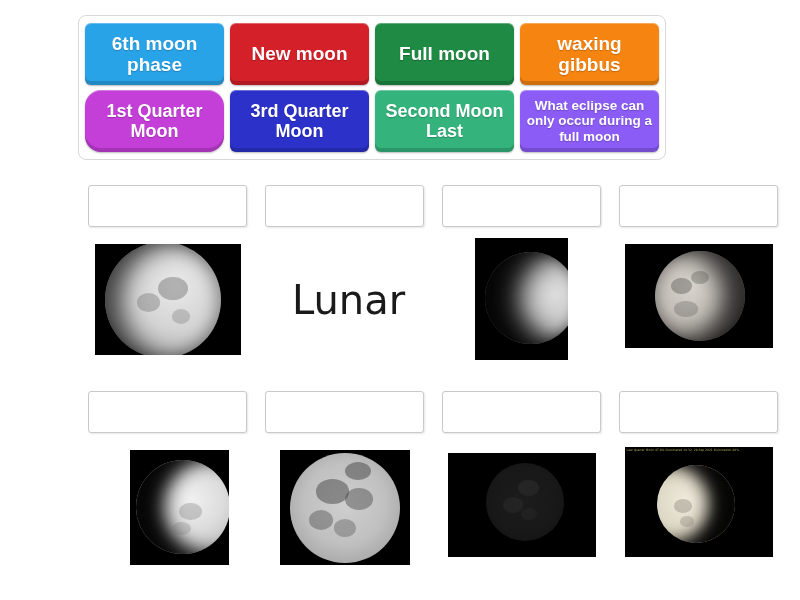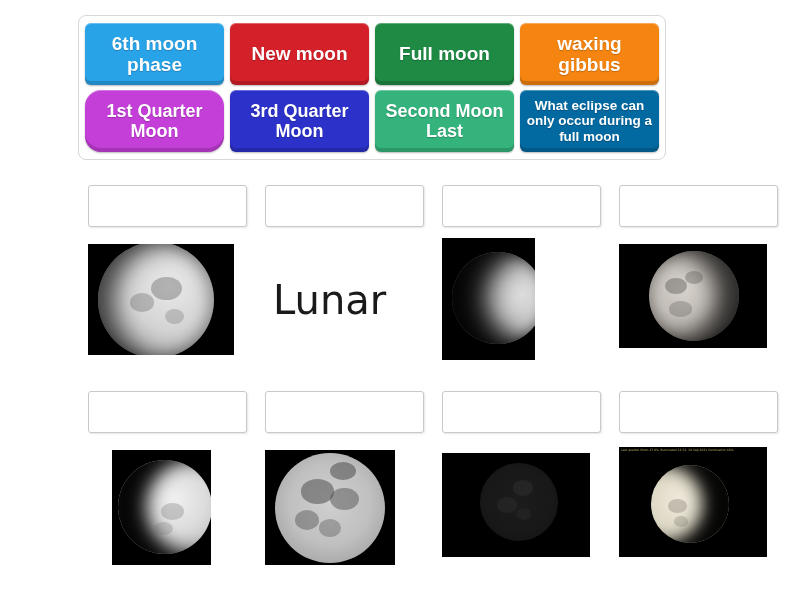"What eclipse can only occur" div.tile { background: #0369a1 -> #8b5cf6 }
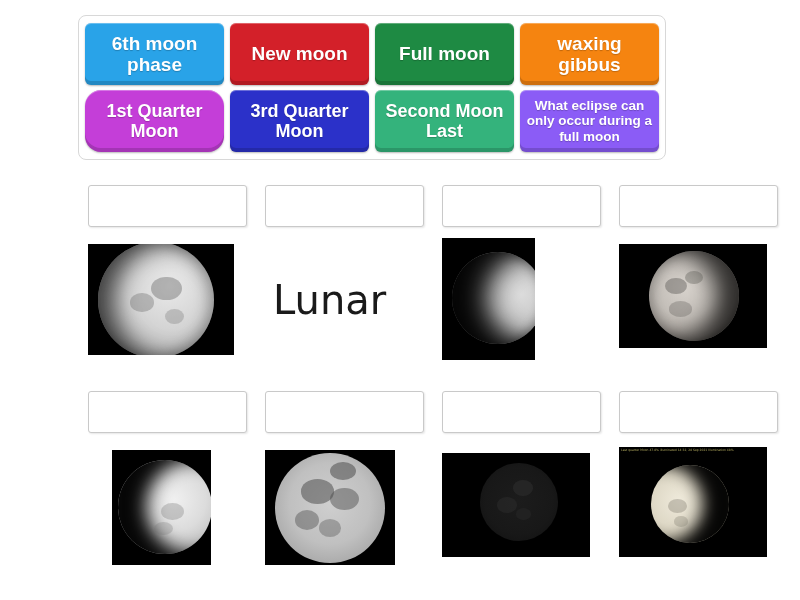"Lunar" .media { justify-content: flex-start -> center }
